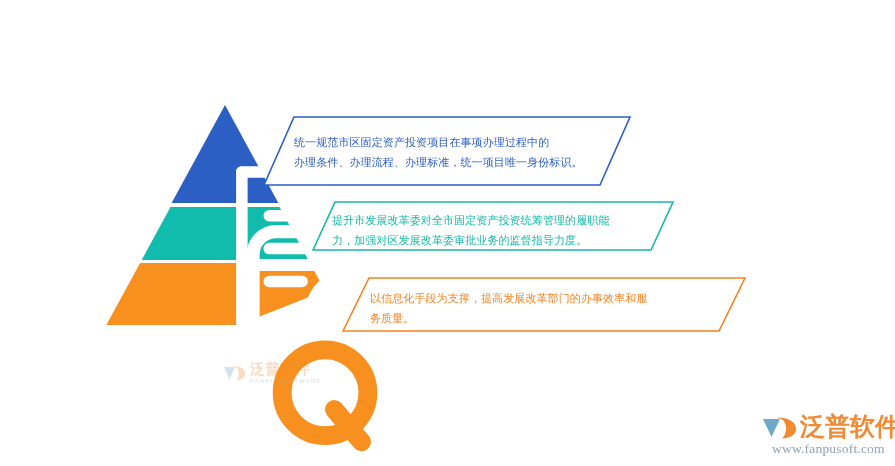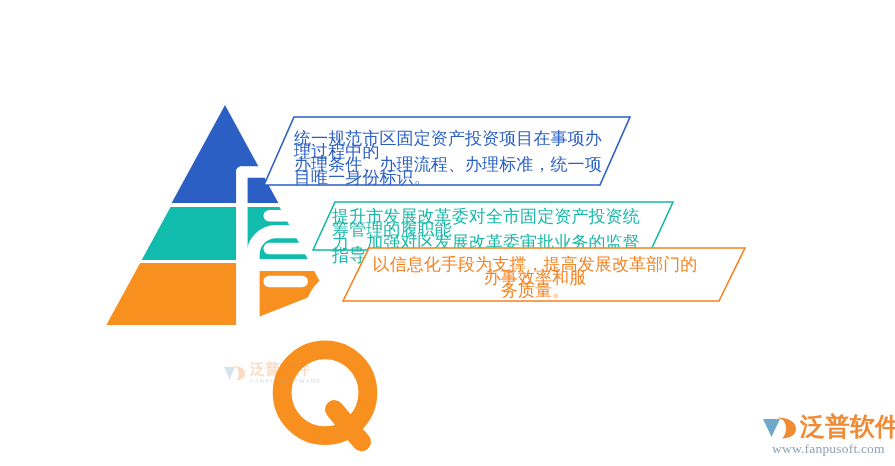"统一规范市区固定资产投资项目在事项办理过程中的" .banner-text { font-size: 17px -> 11px; line-height: 13px -> 20px }
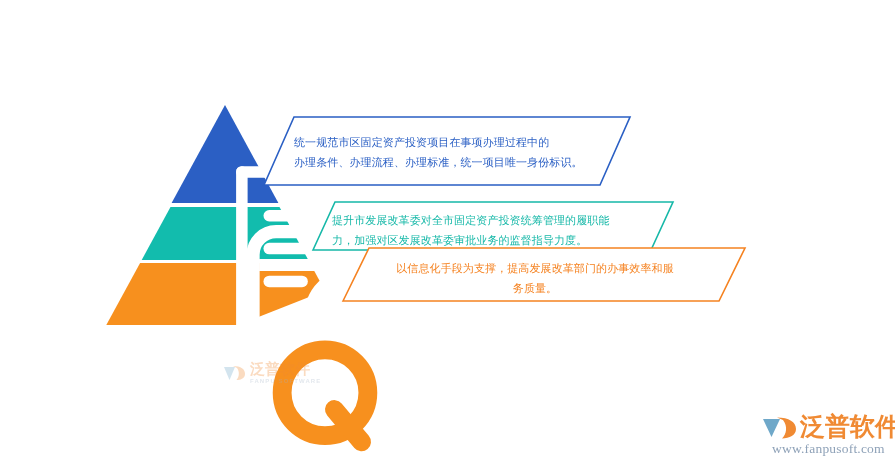"以信息化手段为支撑，提高发展改革部门的办事效率和服" #banner-3 { text-align: center -> none; top: 244px -> 274px }
